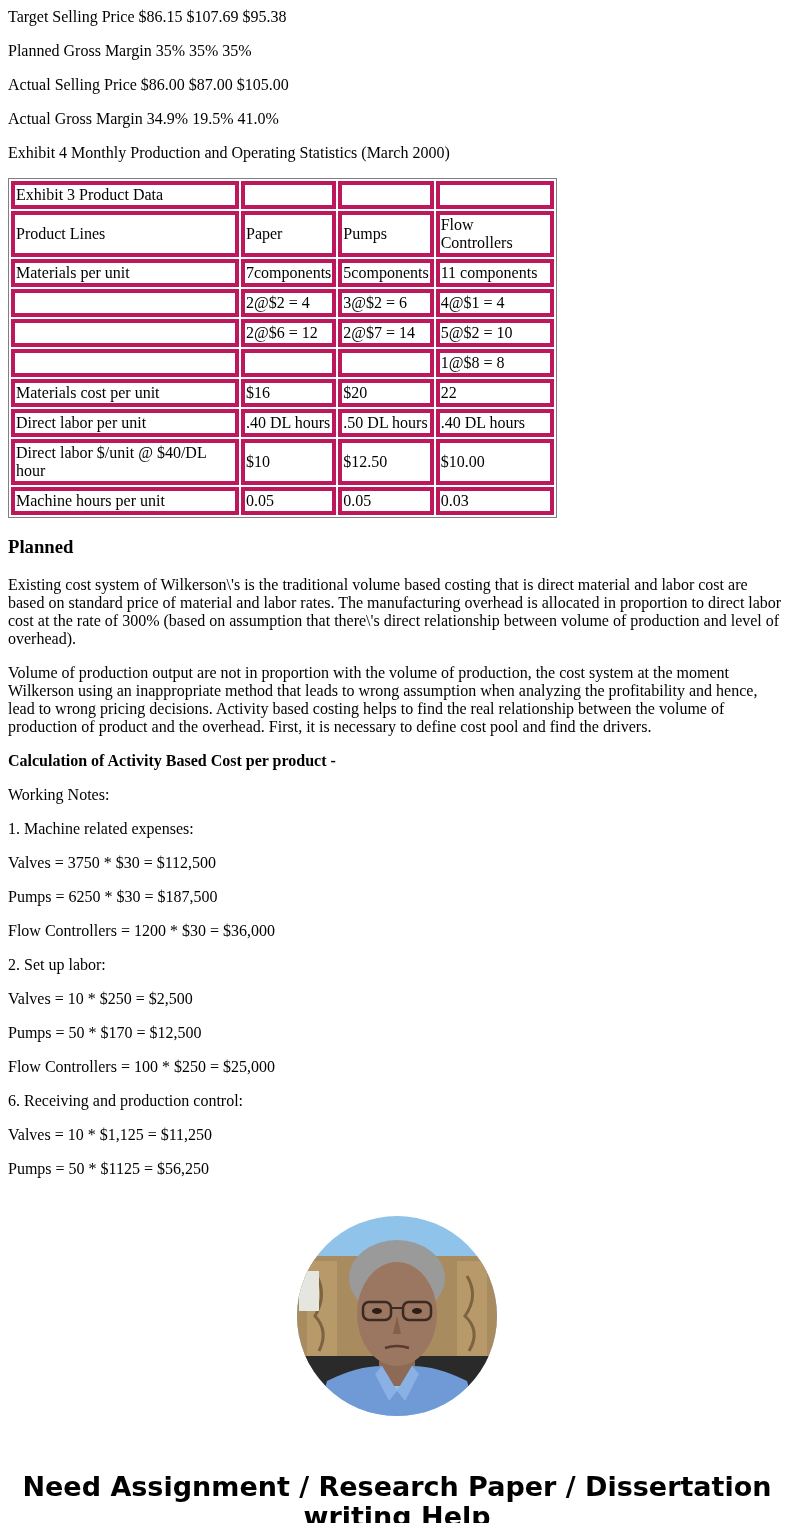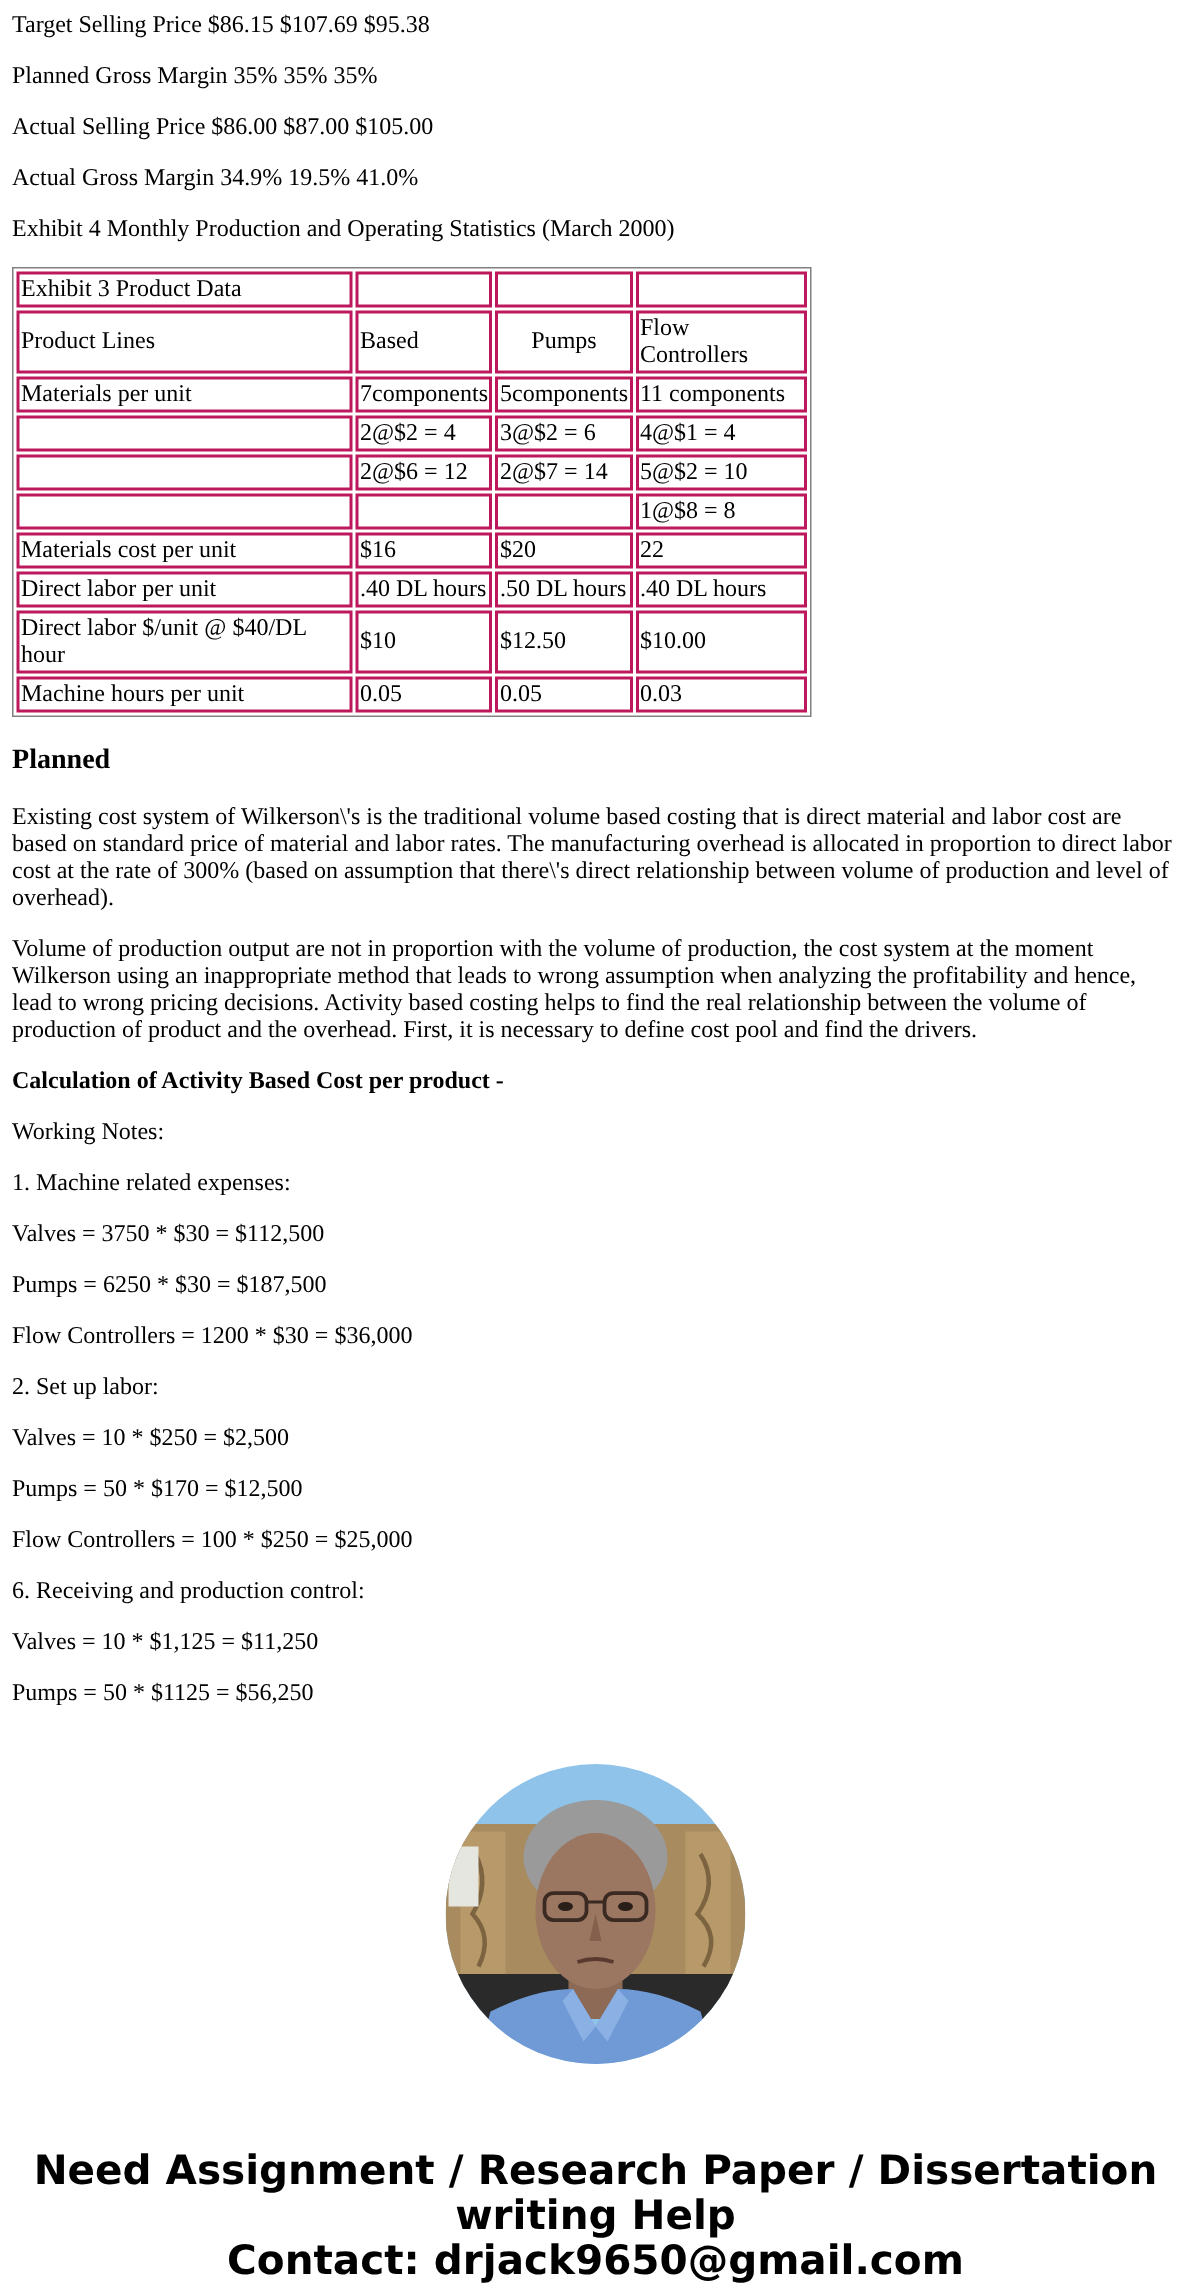"Exhibit 3 Product Data" table.exhibit td { border: 2px solid #be185d -> 4px solid #be185d }
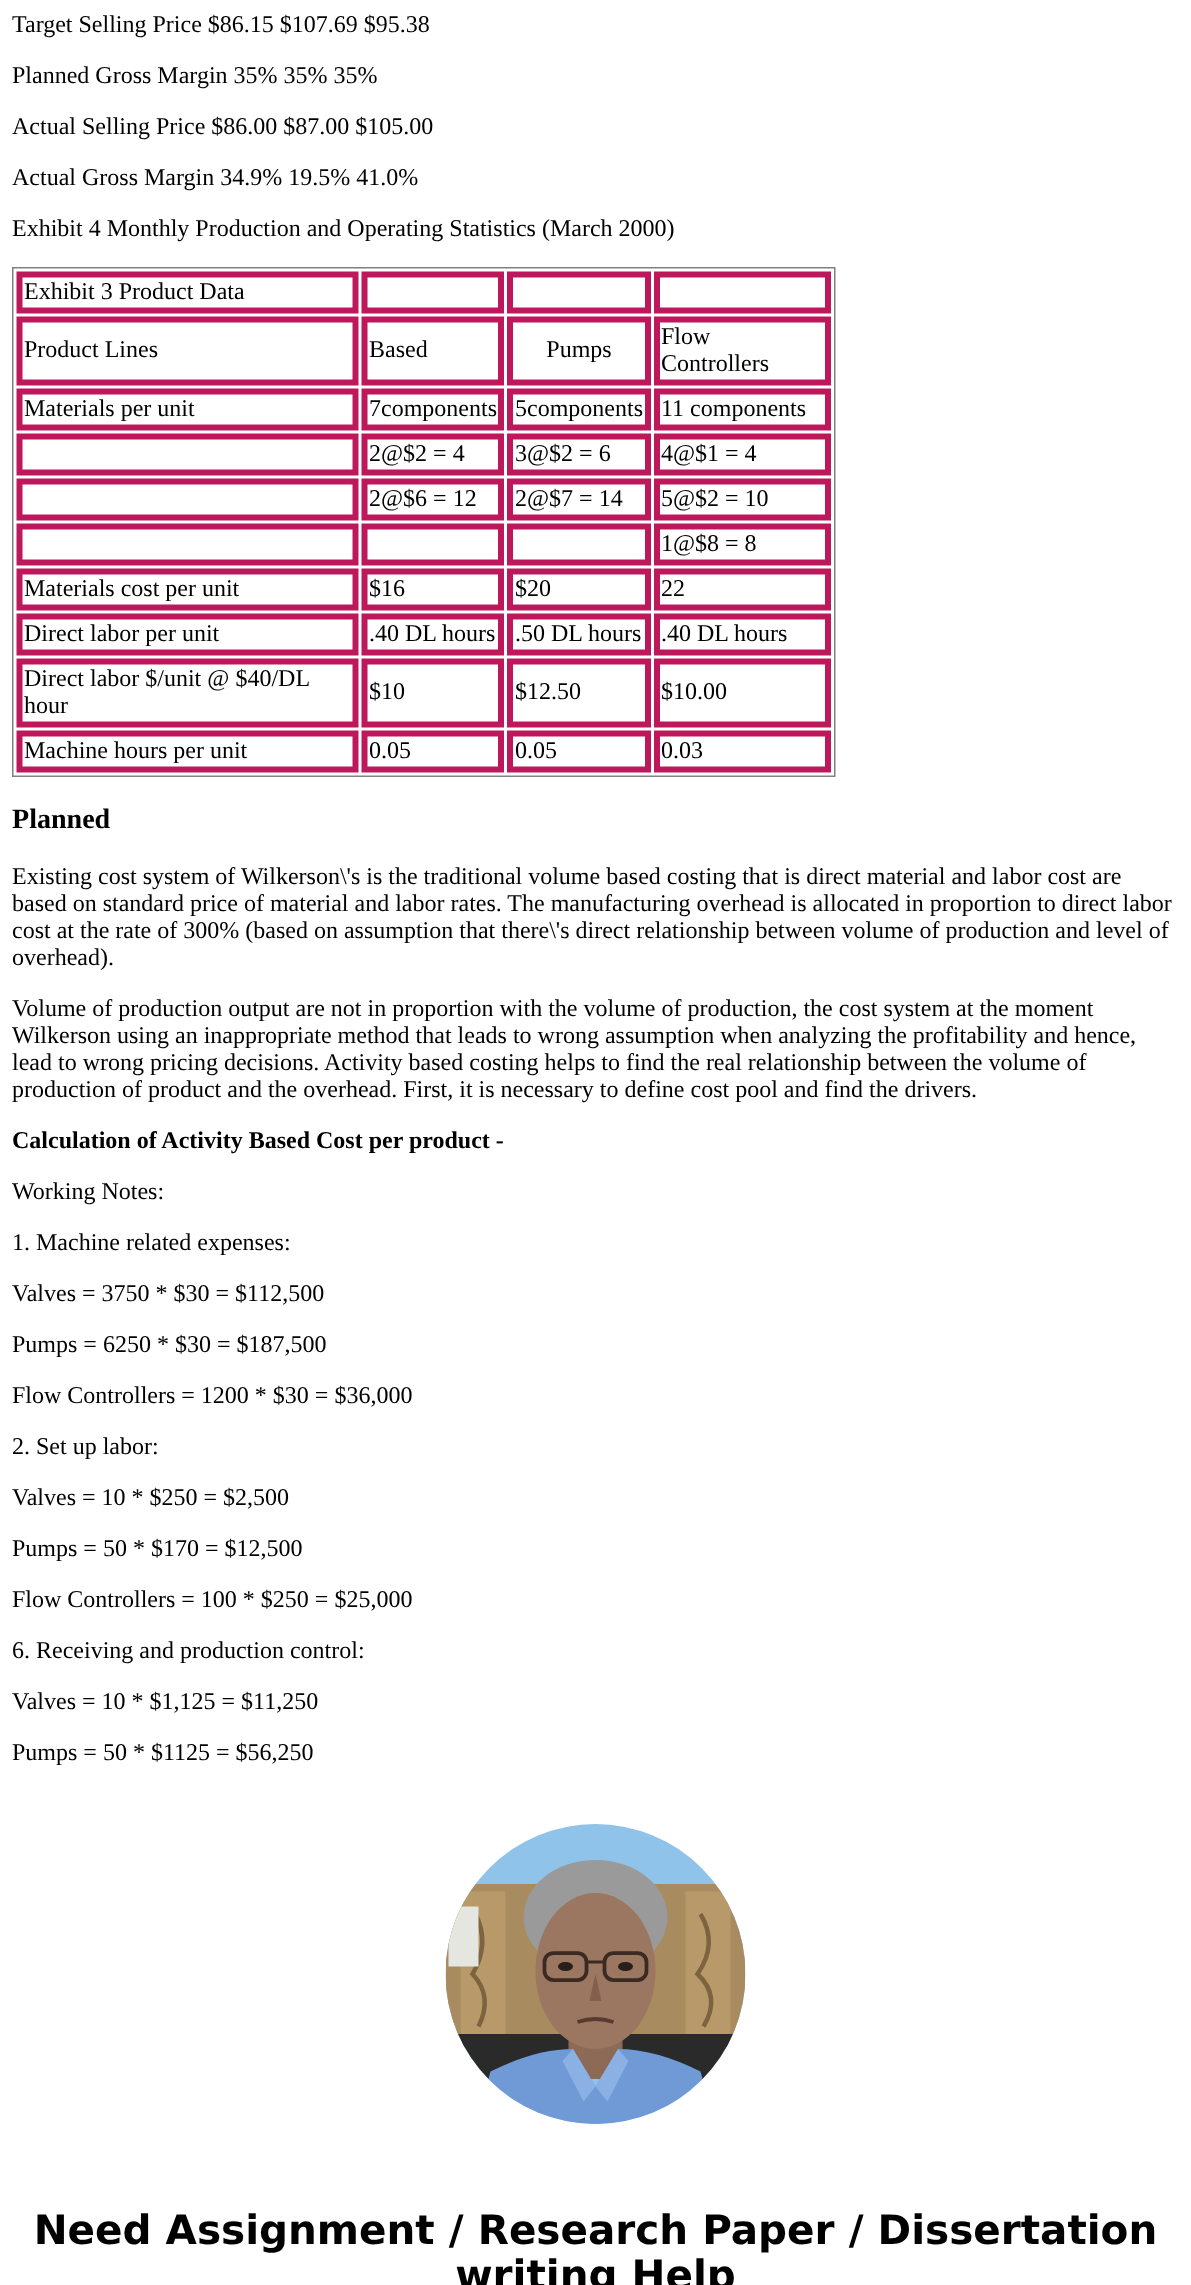"Based" td.c2 { text: Based -> Paper }
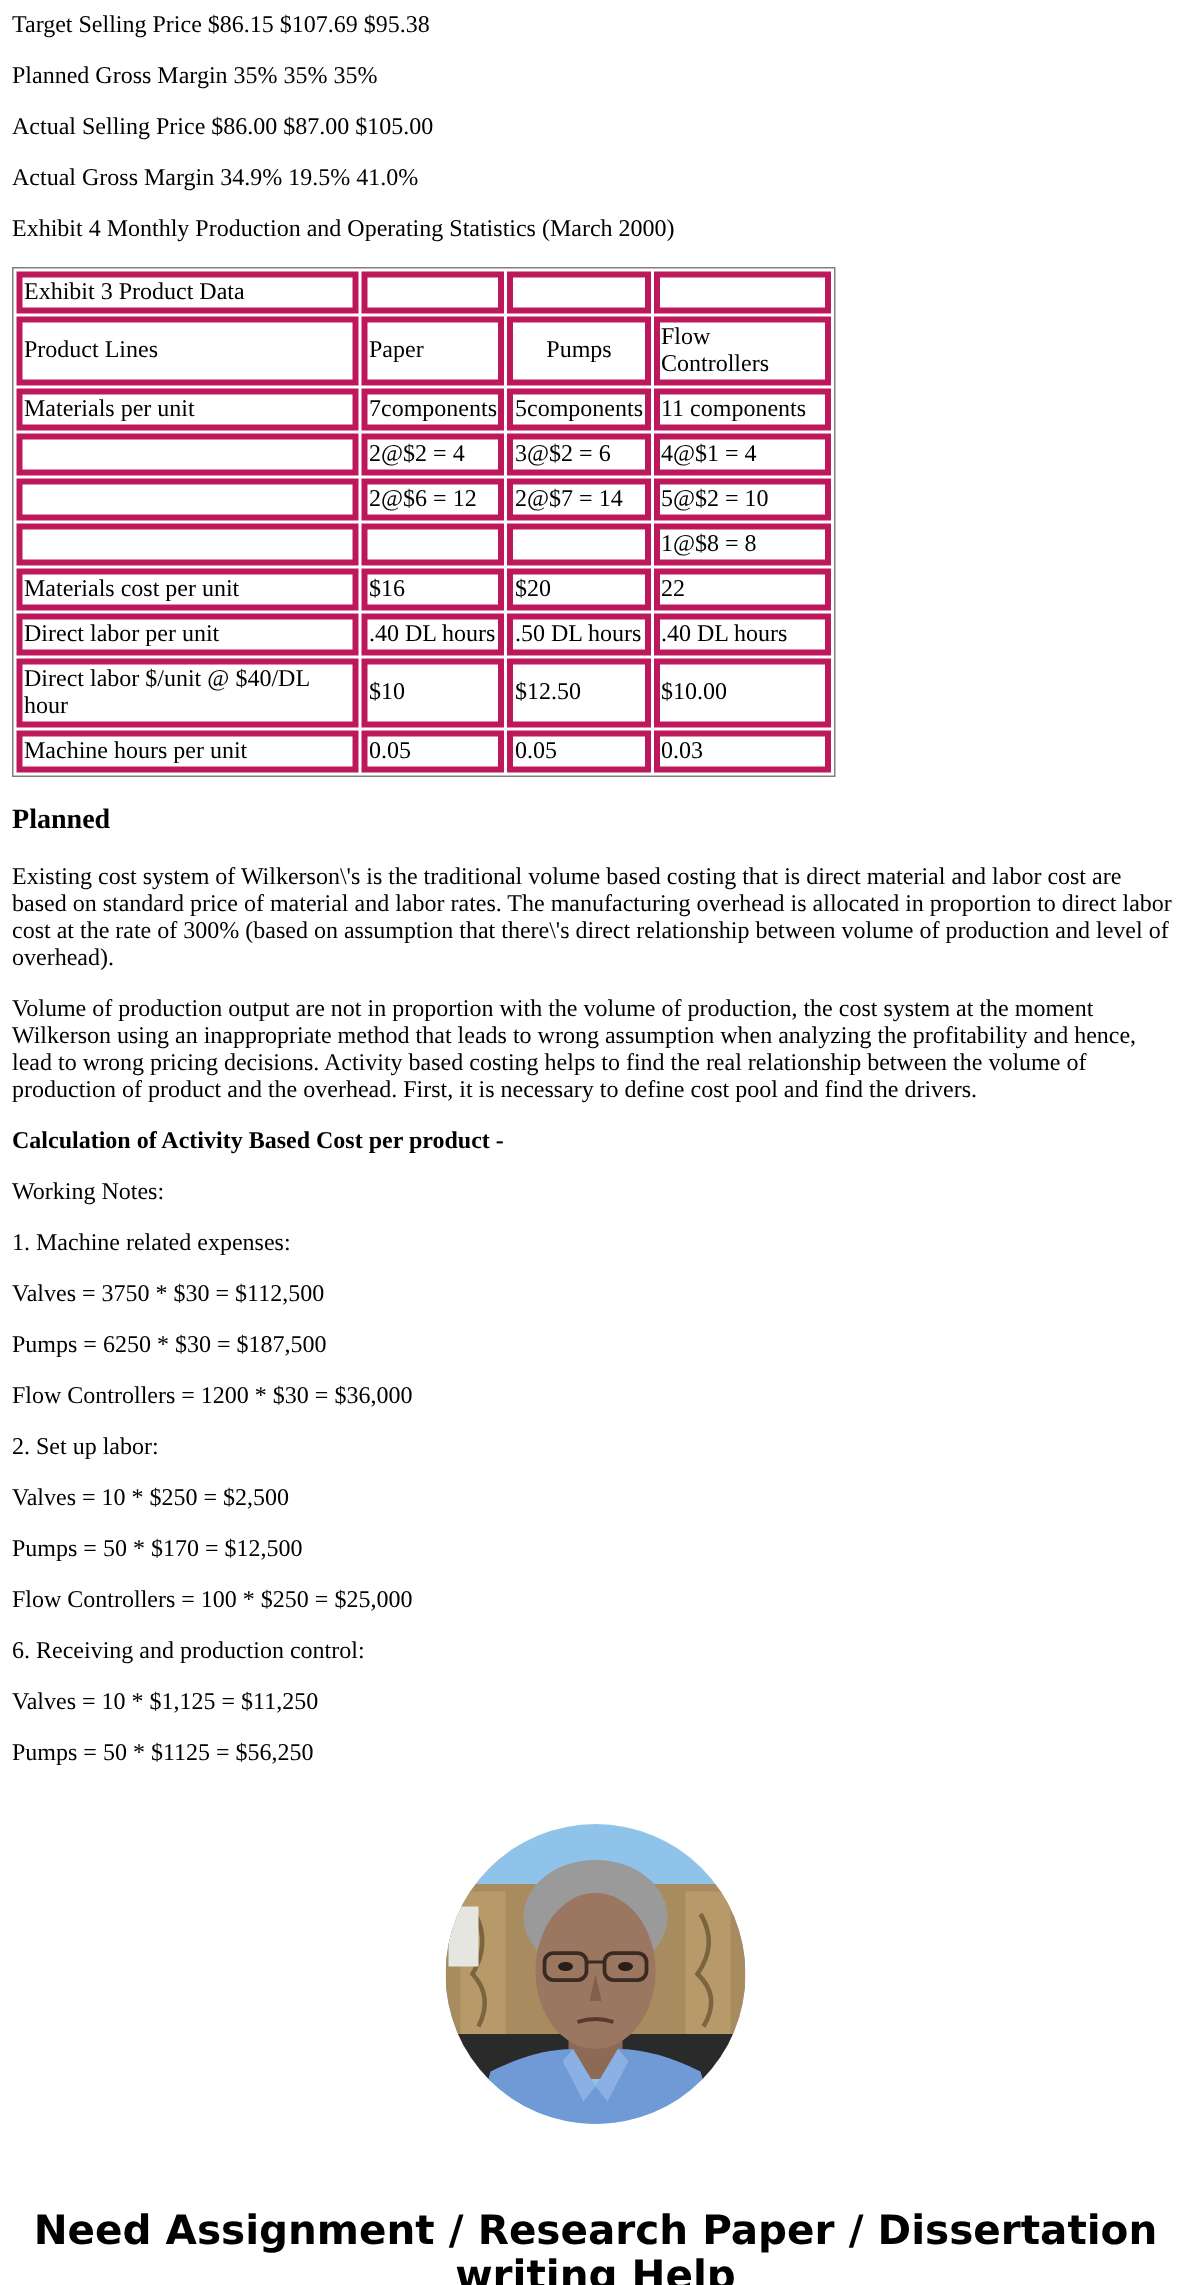"Pumps" table.exhibit .c3 { text-align: center -> none }
